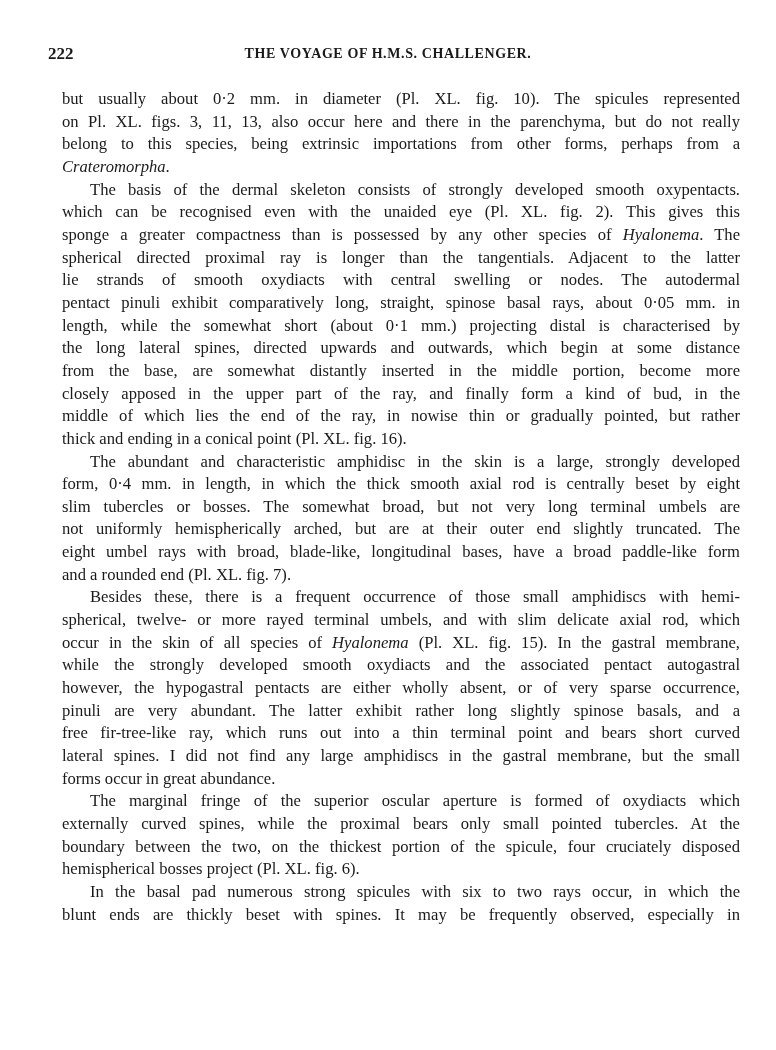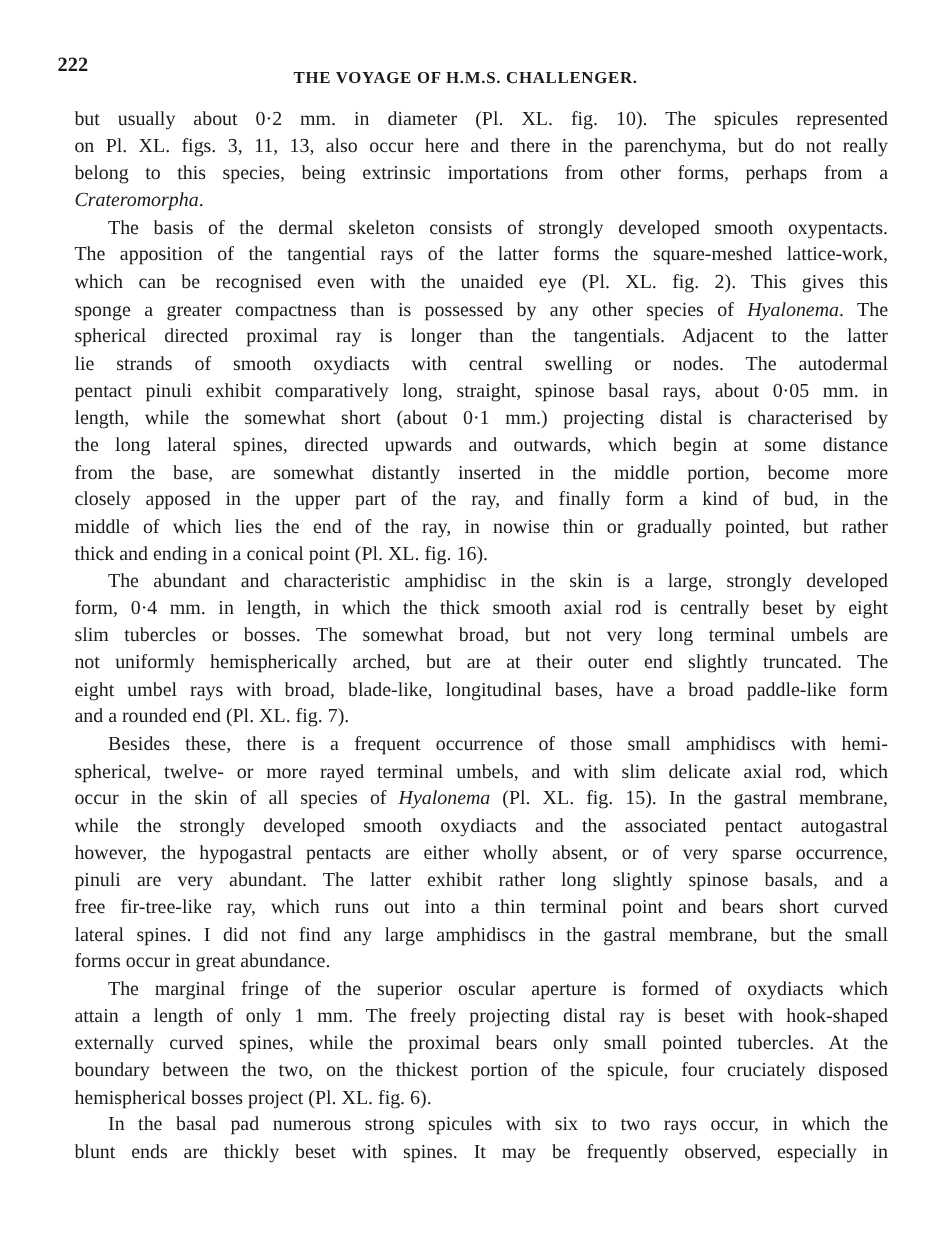"THE VOYAGE OF H.M.S. CHALLENGER." .running-head { margin-top: 12px -> none }
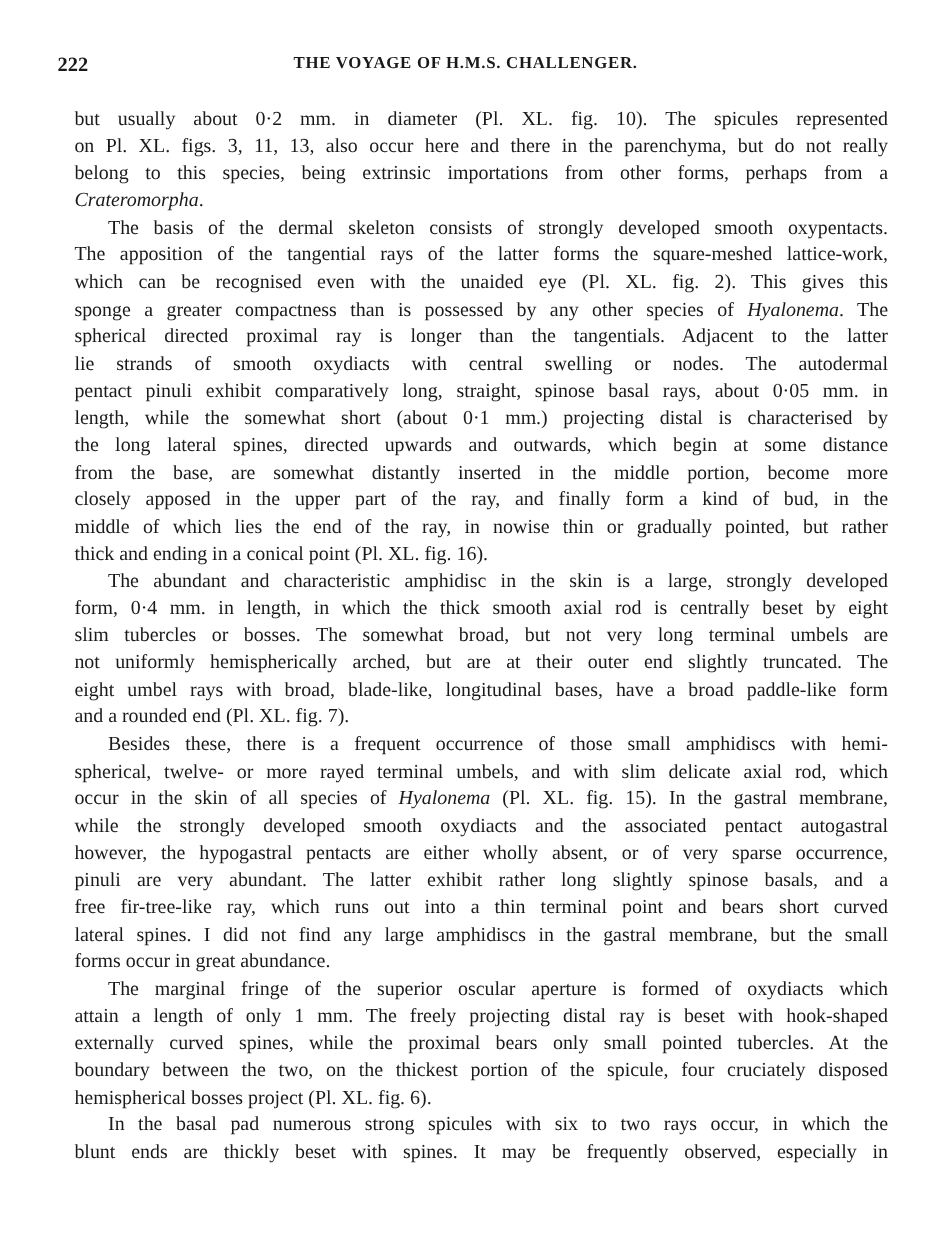"The apposition of the tangential" span.line { html: <span>The apposition of the tangential rays of the latter forms the square-meshed lattice-work,</span> -> none }
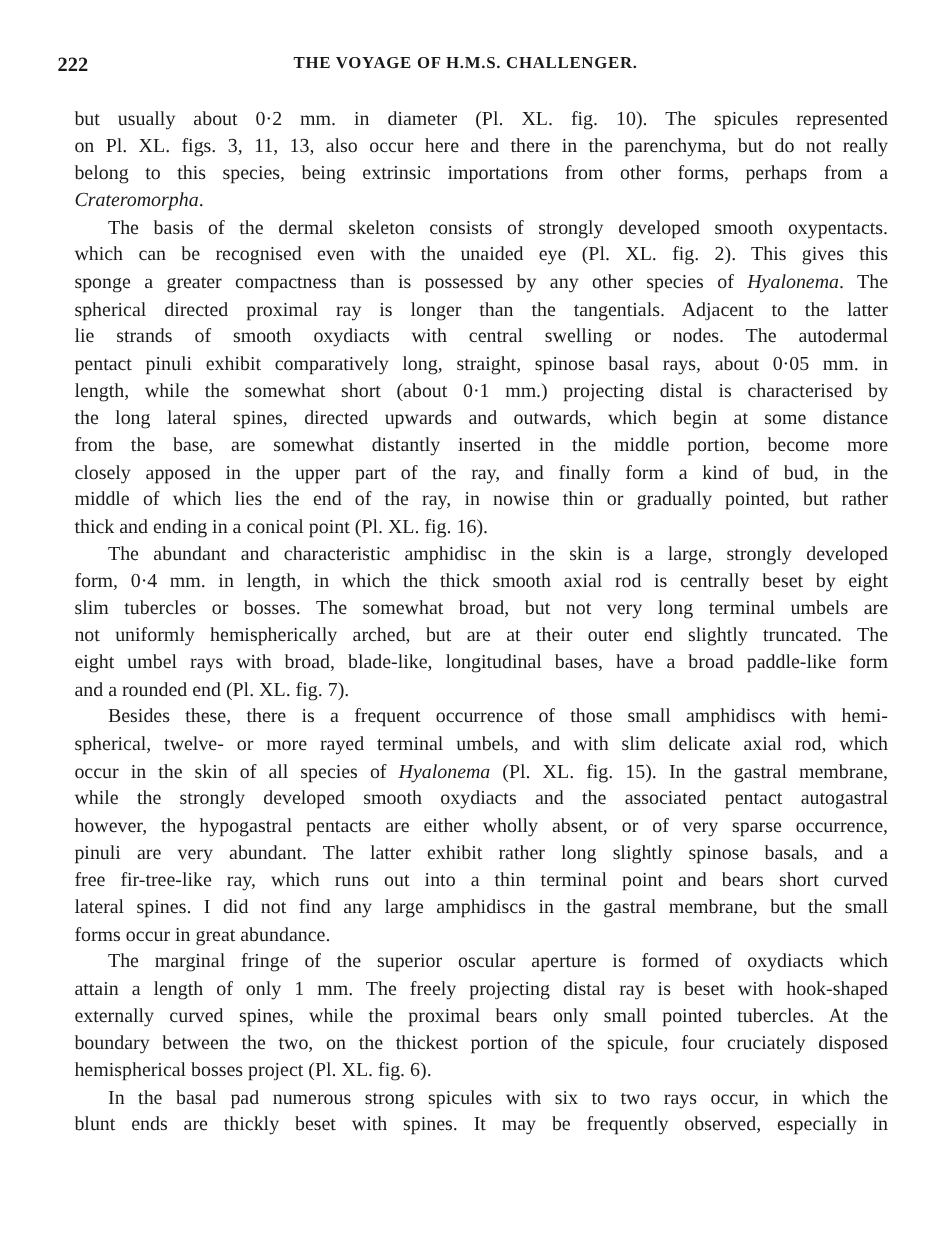"attain a length of only" span.line { html: <span>attain a length of only 1 mm. The freely projecting distal ray is beset with hook-shaped</span> -> none }
